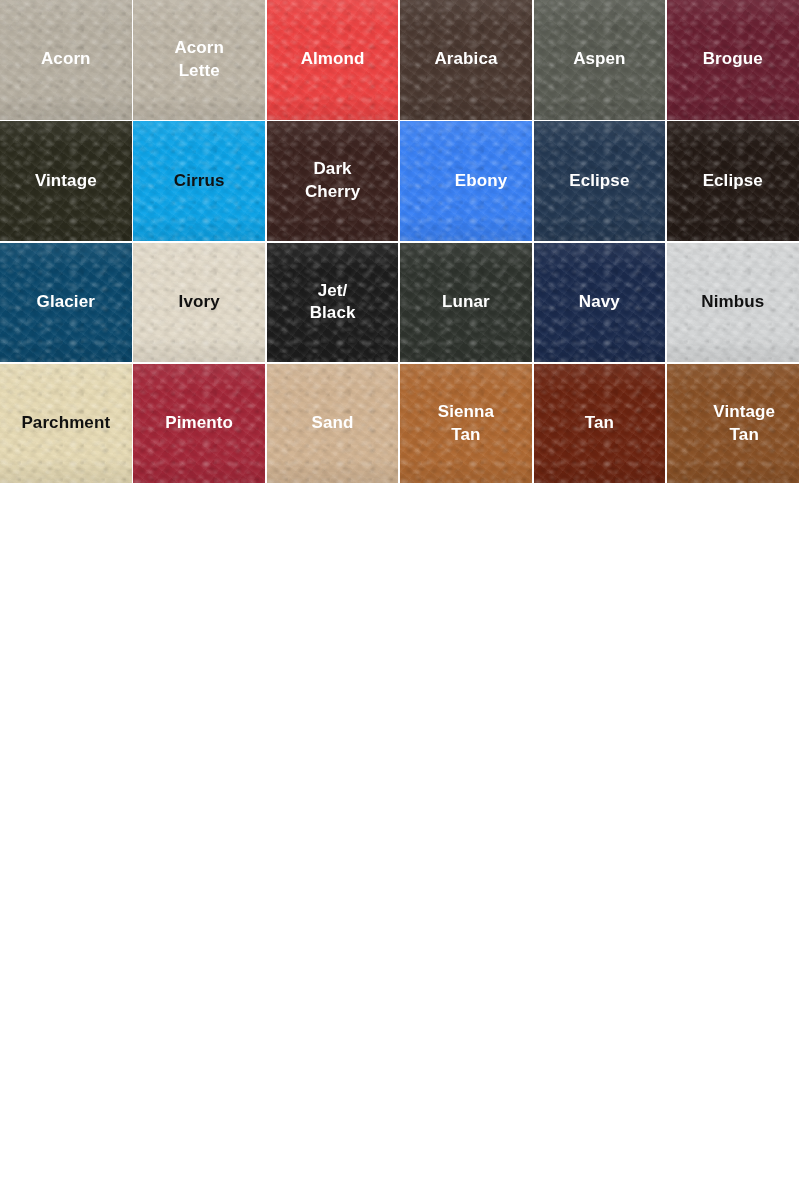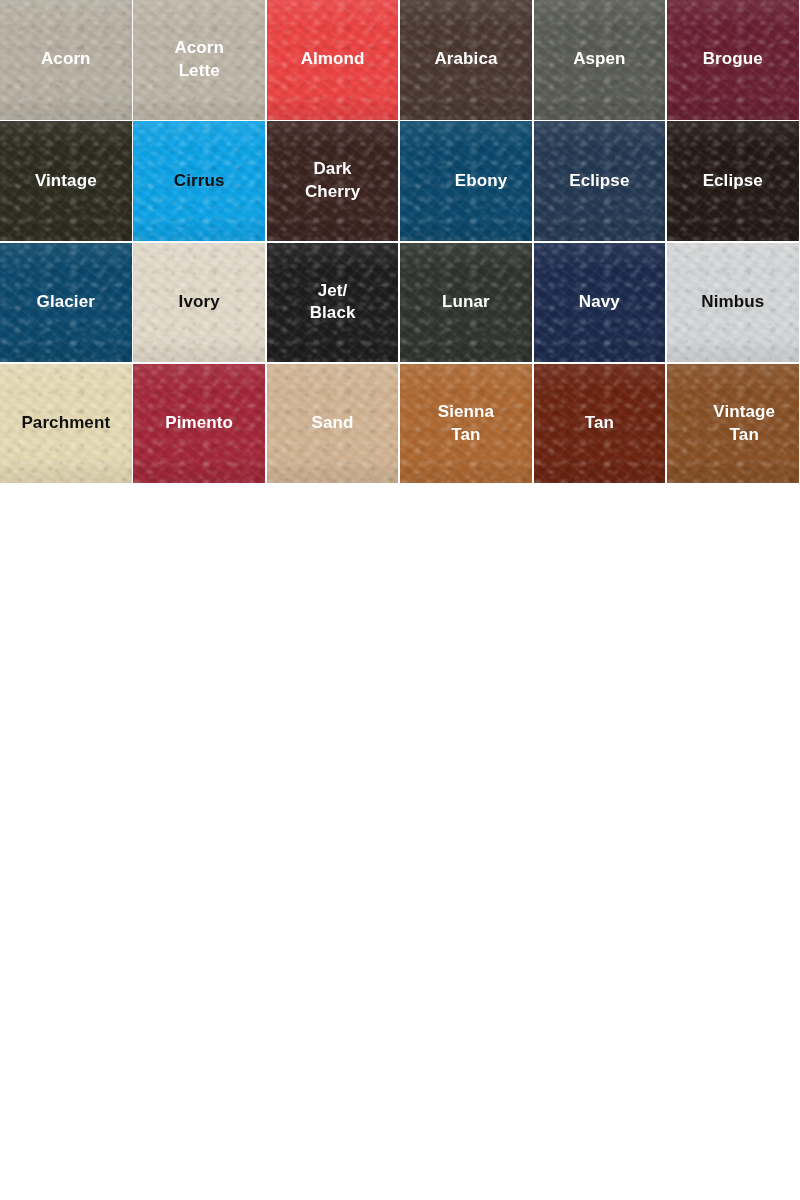"Ebony" div.swatch { background: #0c4a6e -> #3b82f6 }
